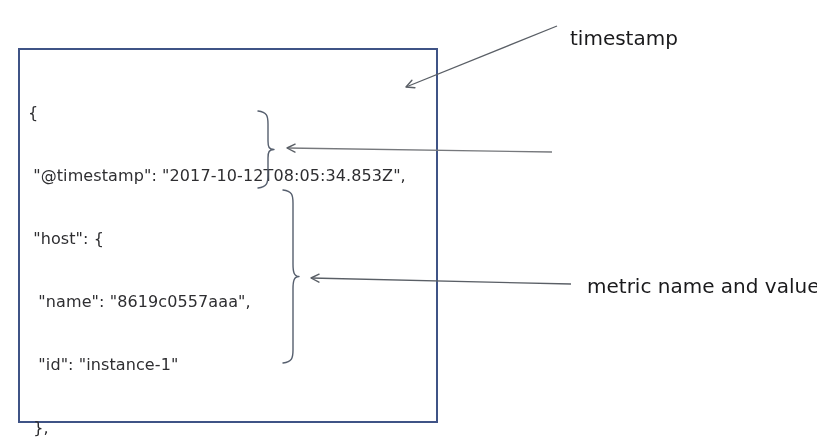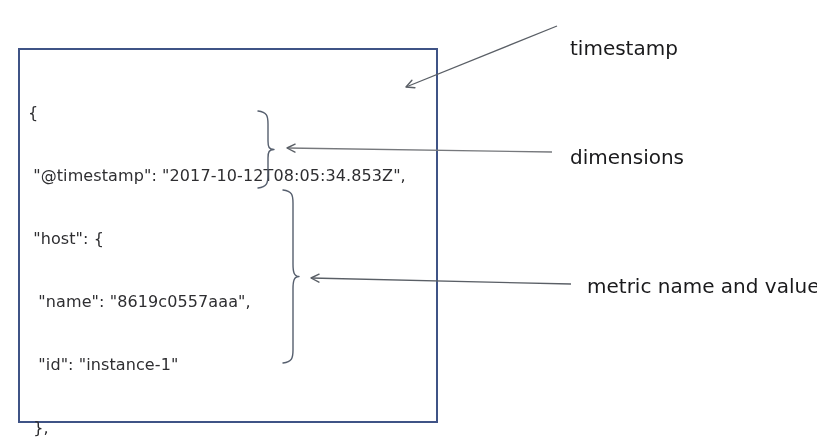"timestamp" .label-timestamp { margin-top: 10px -> none }
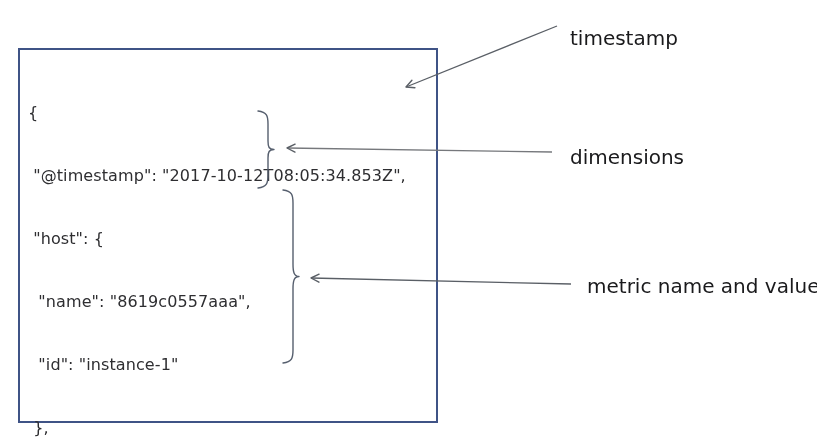"dimensions" div.anno-label { html: <div>dimensions</div> -> none }
